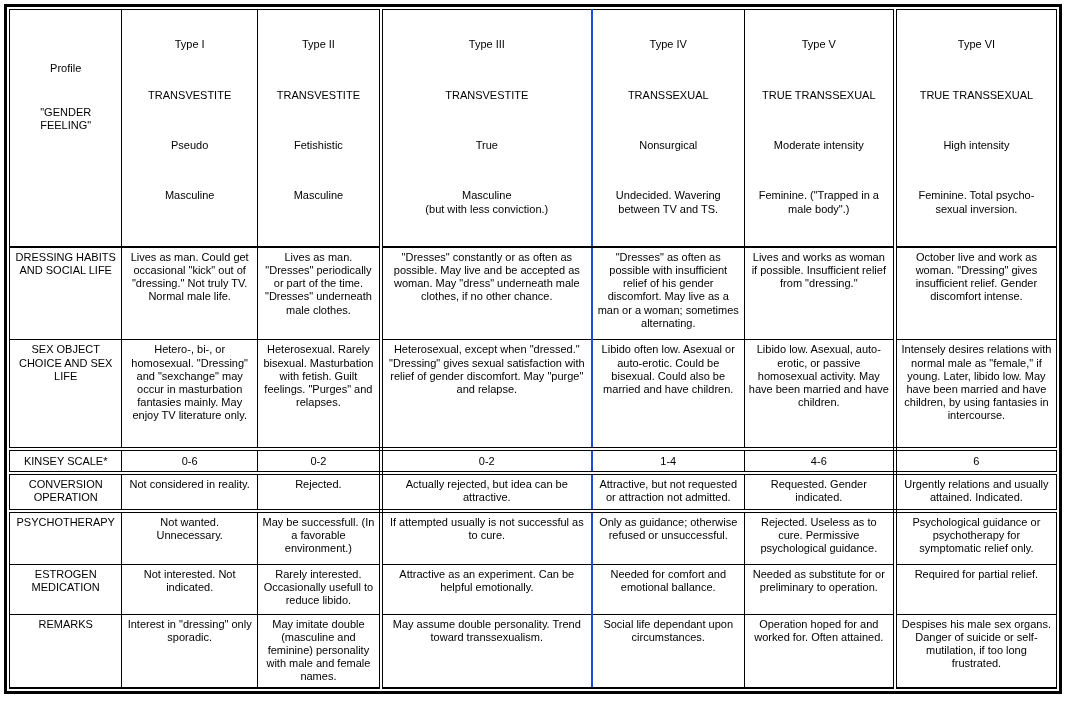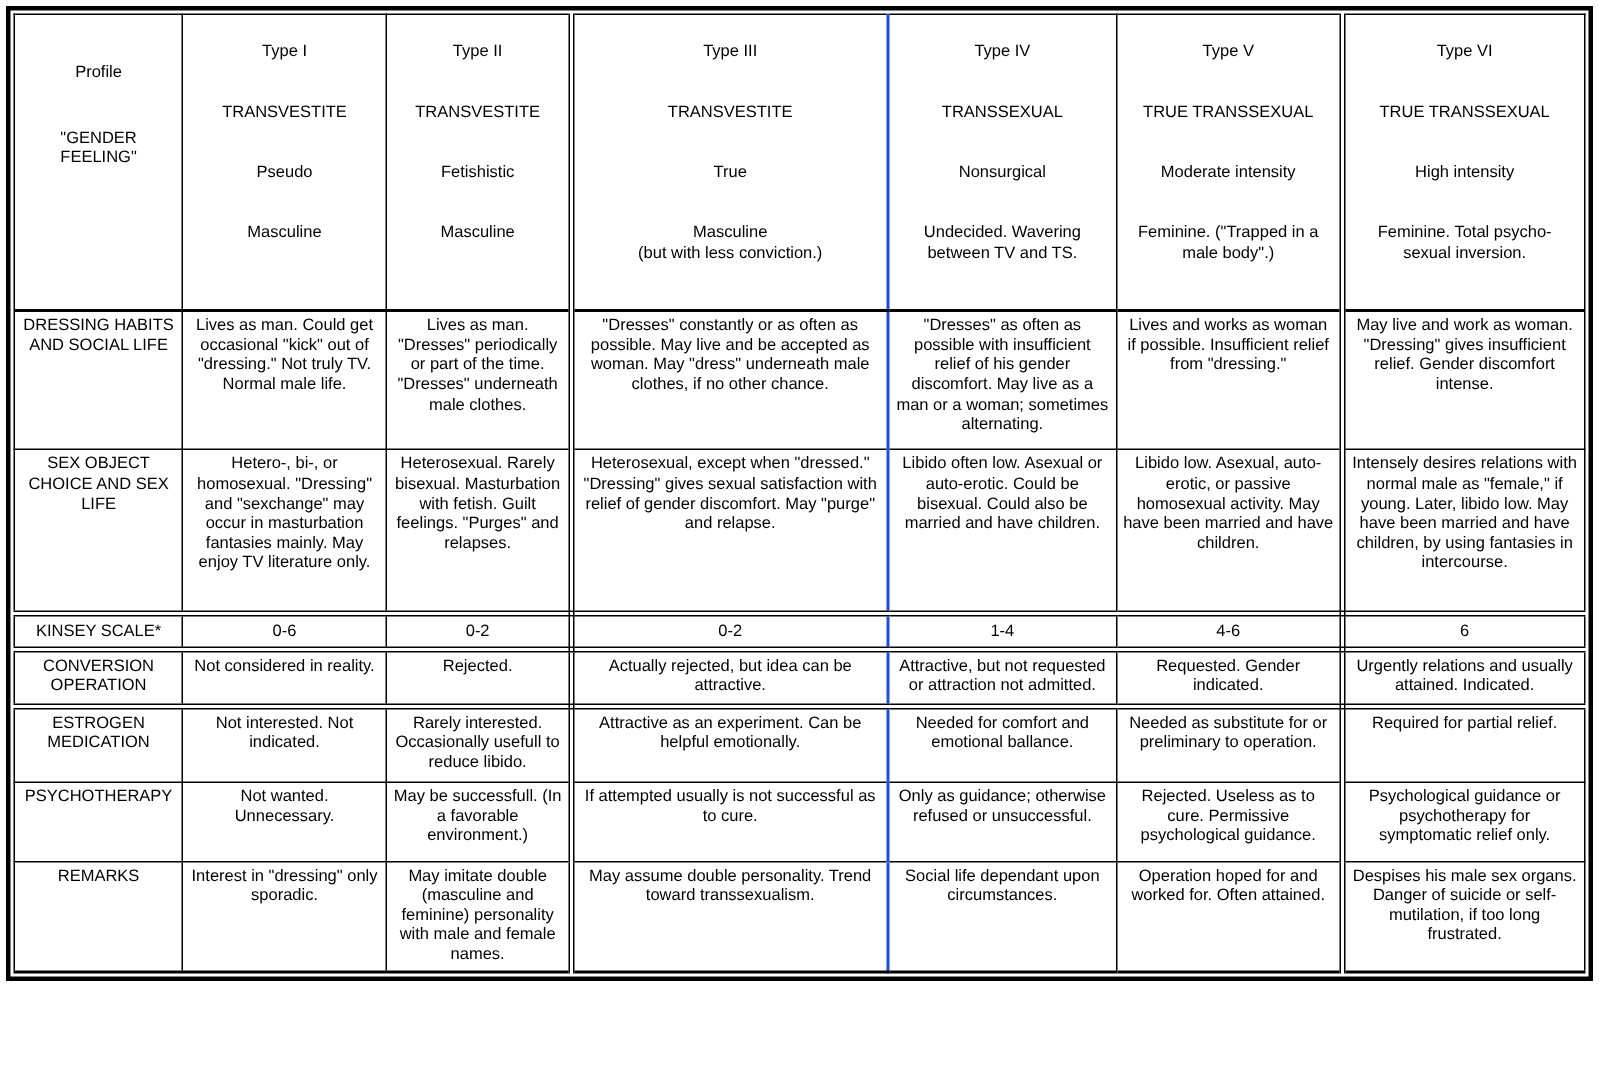"Type I" .pcell > div { margin-top: none -> 10px }
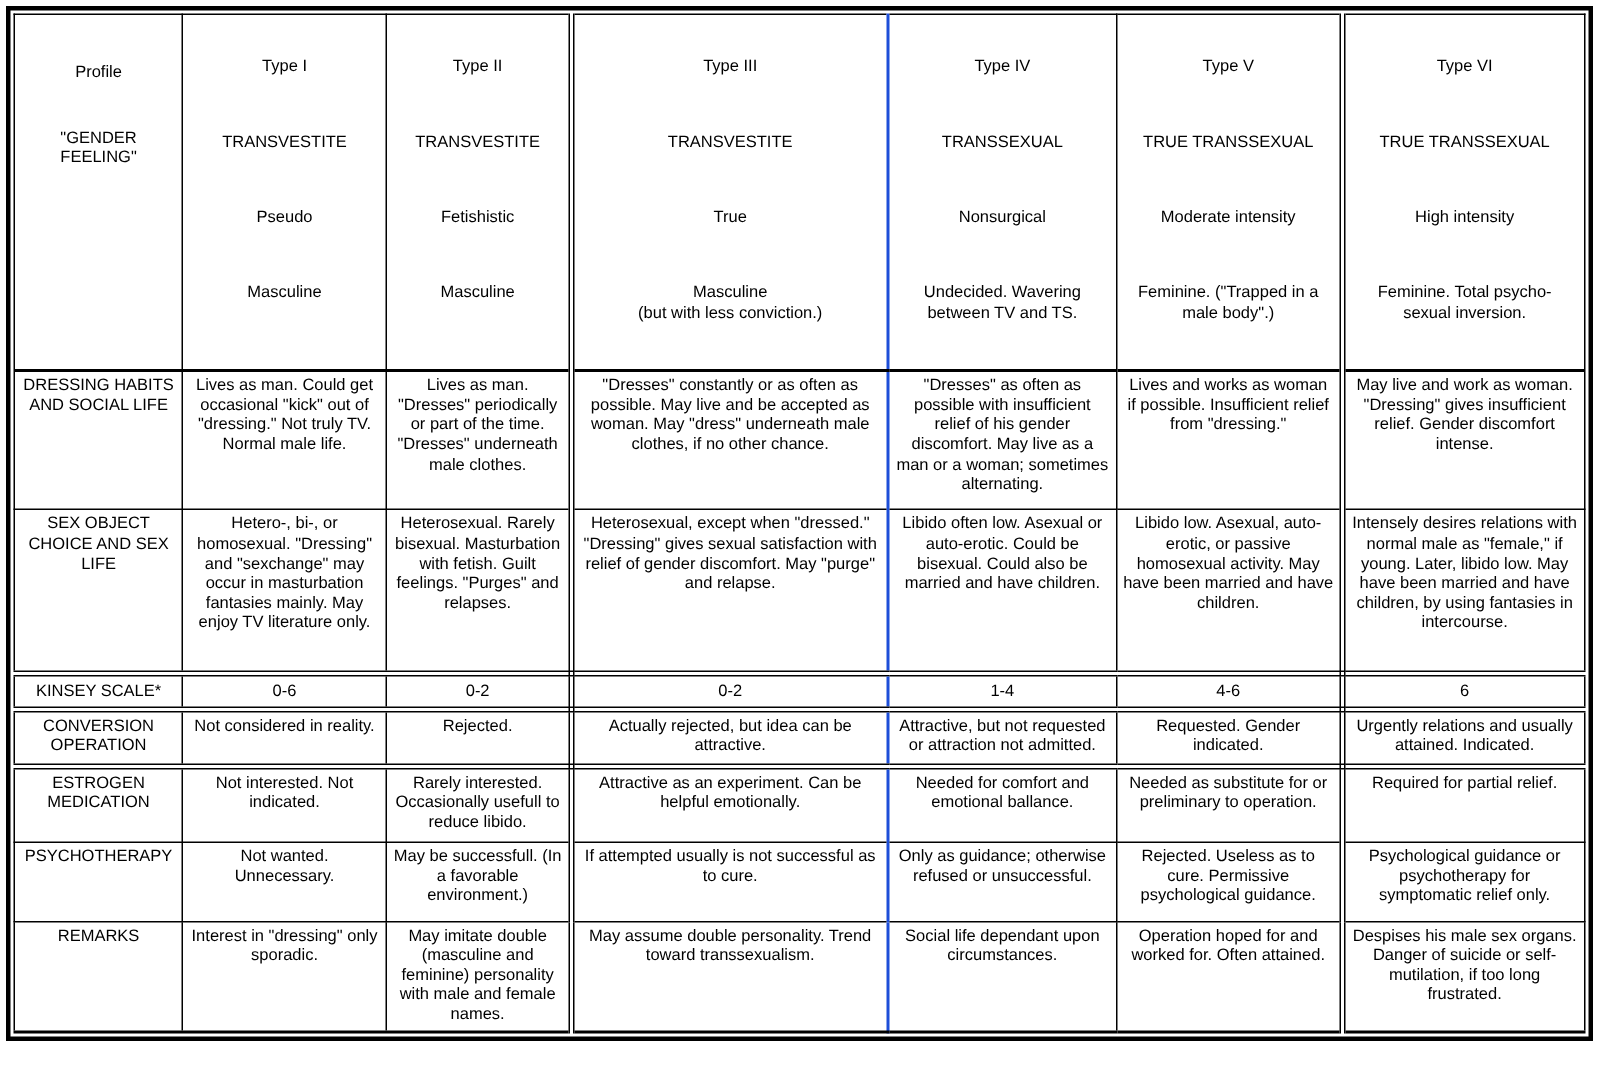"Profile" .plabel { padding-top: 19px -> 39px }
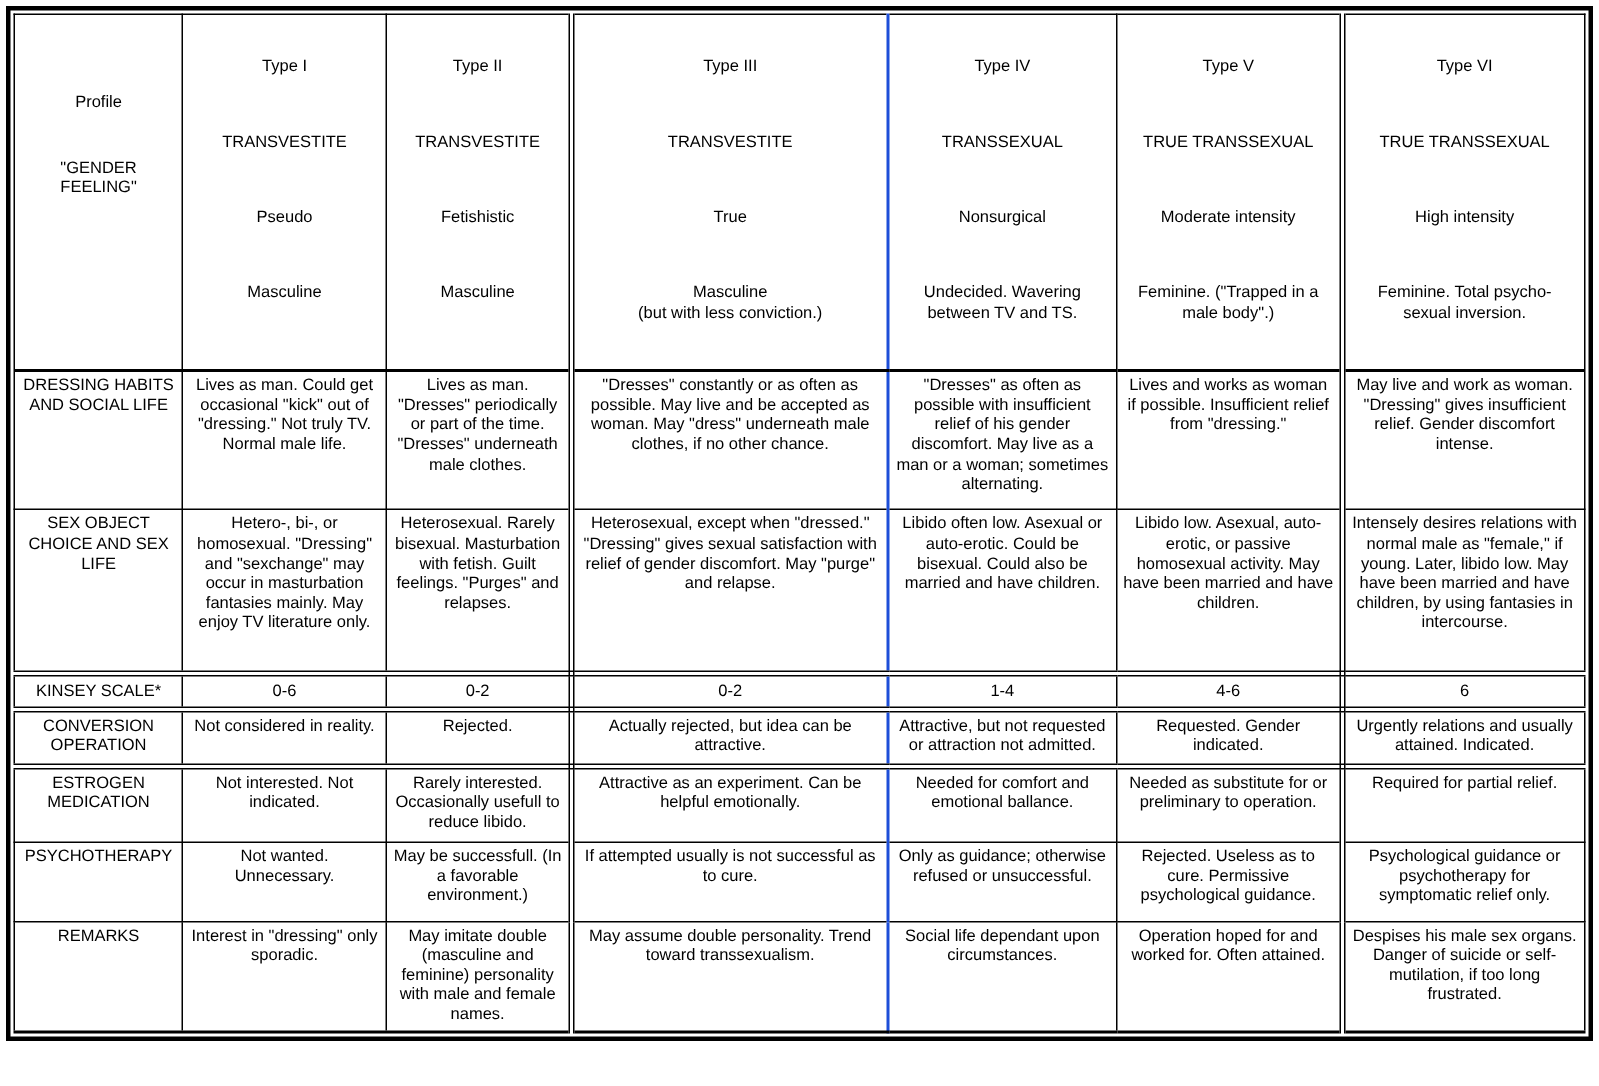"May live and work as" td { text: May -> October }
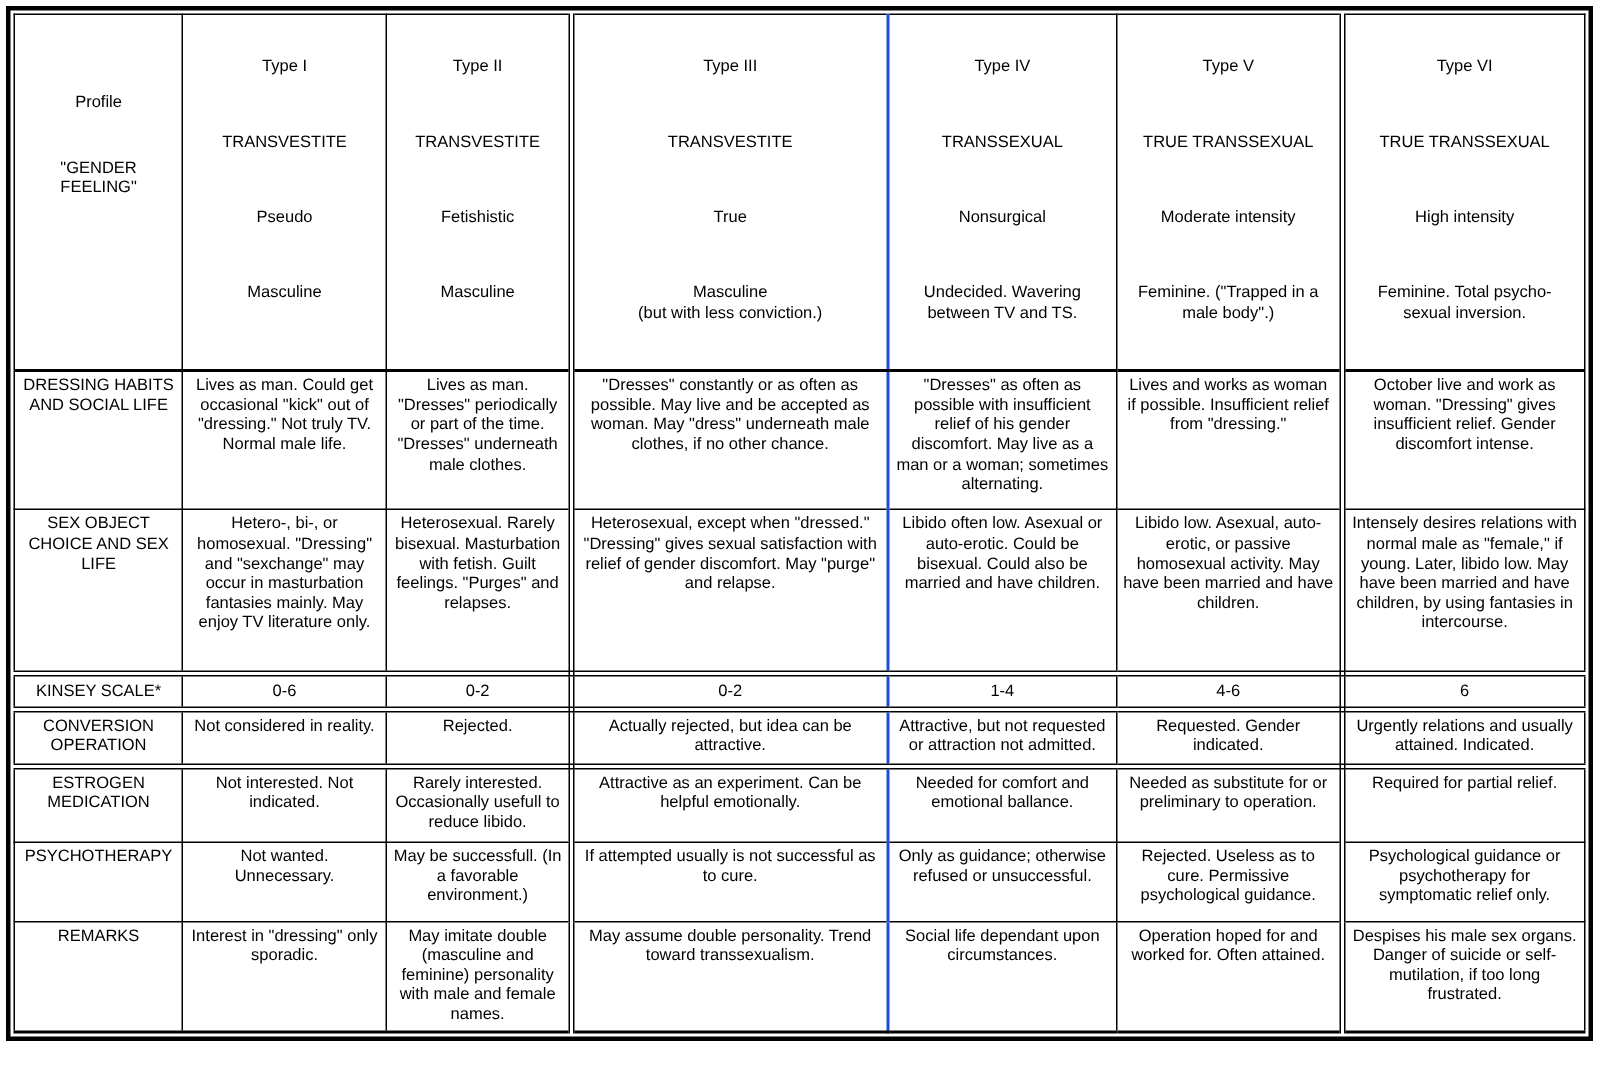"ESTROGEN MEDICATION" tr { order: before "PSYCHOTHERAPY" -> after "PSYCHOTHERAPY" }
